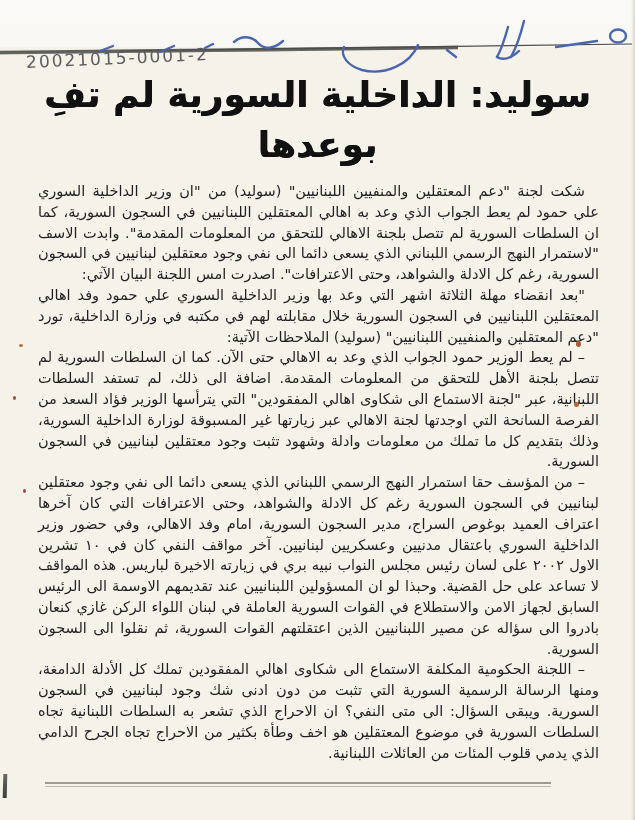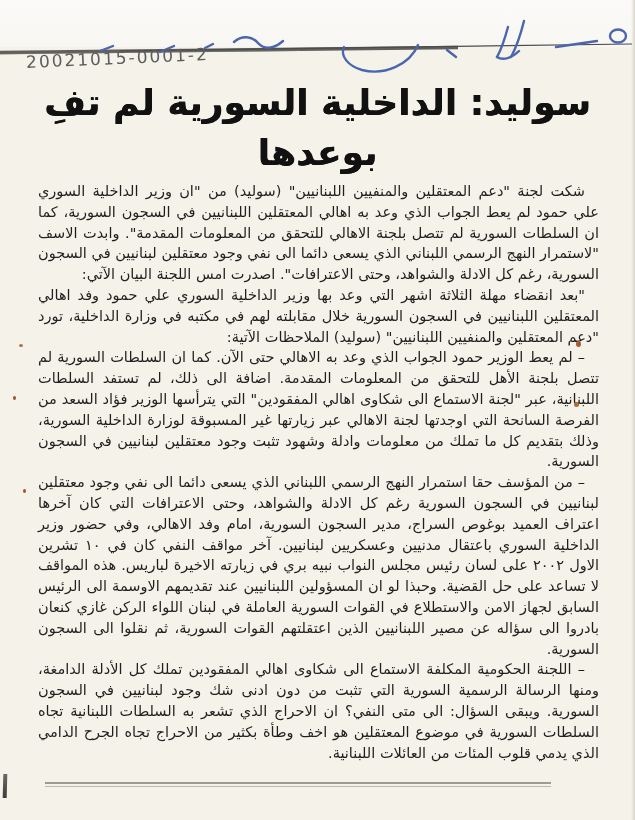"سوليد: الداخلية السورية لم تفِ" .headline { margin: 12px -> 4px }
